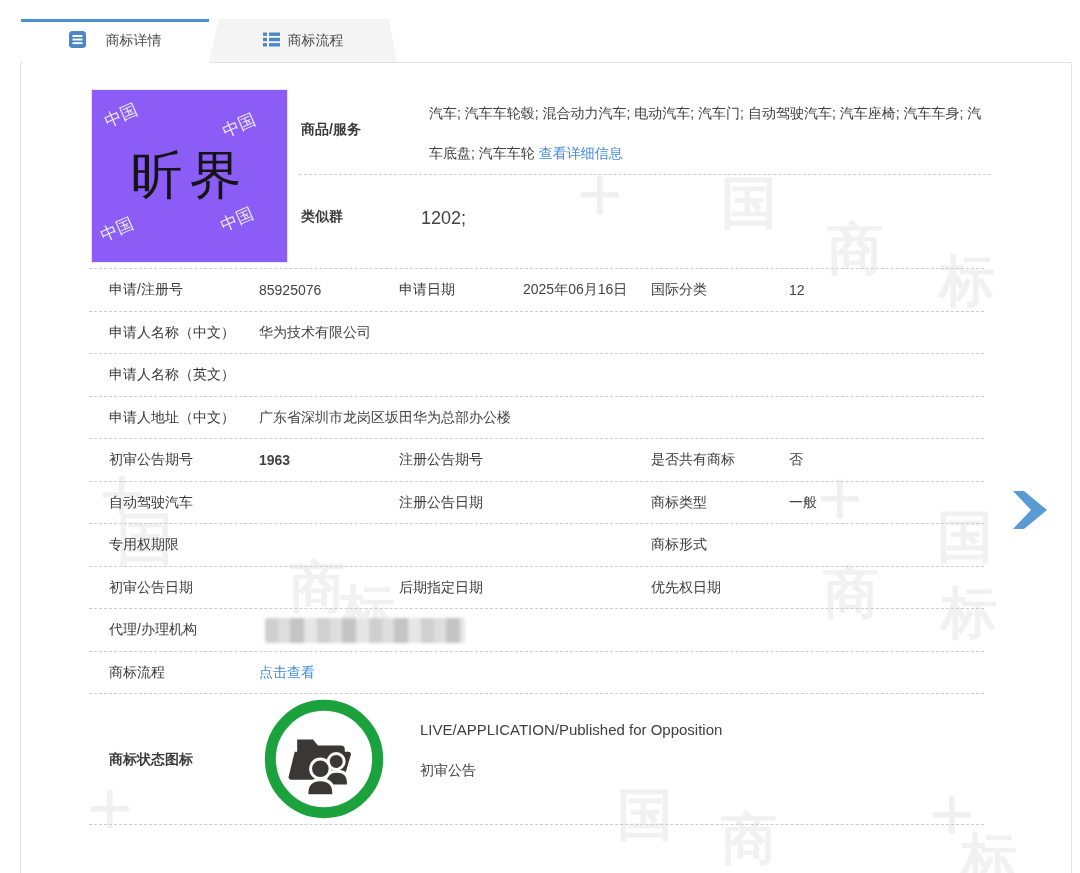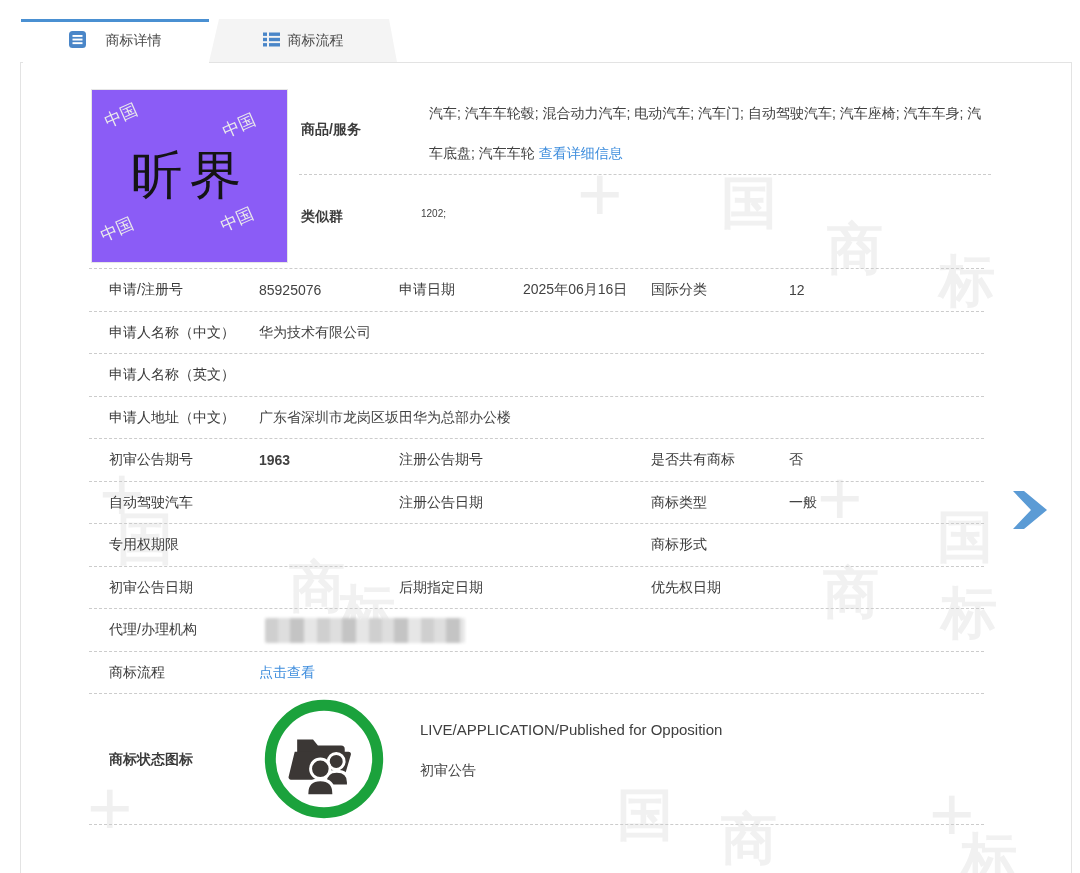"1202;" .sim-value { font-size: 10px -> 18px }
